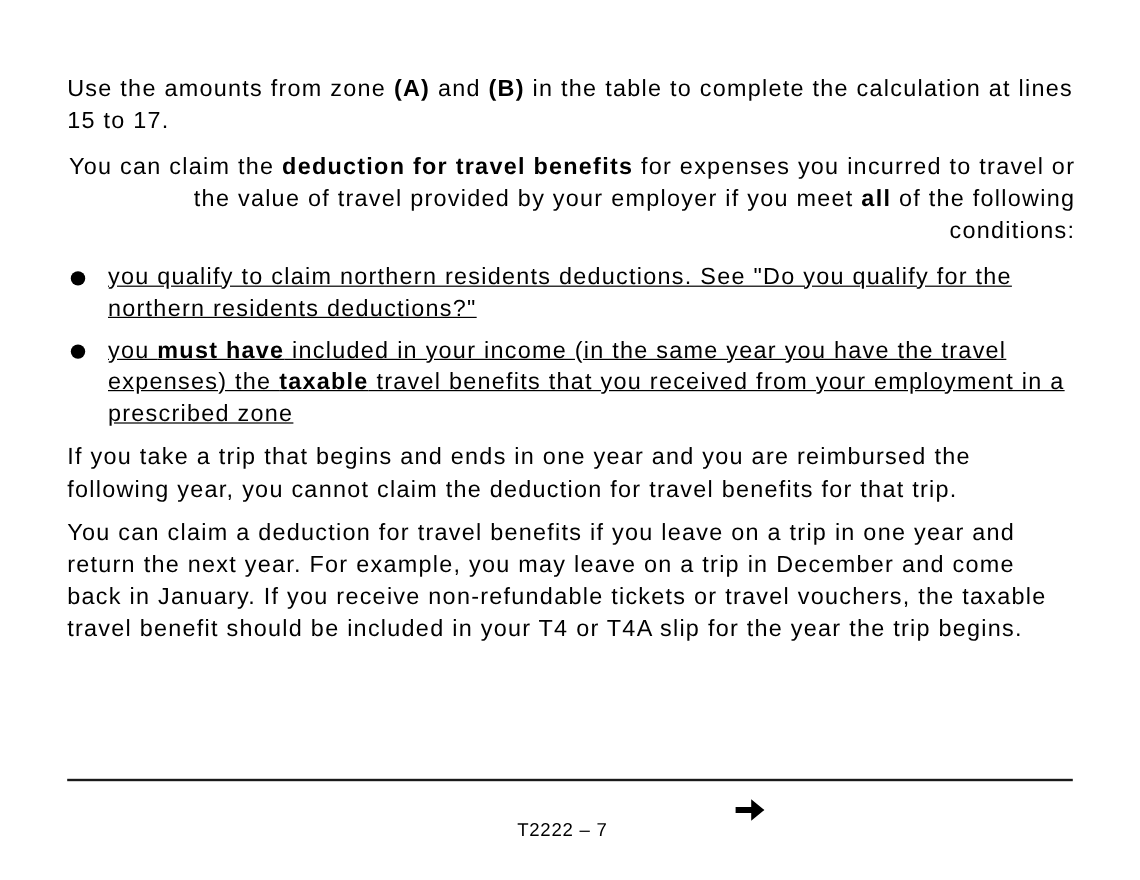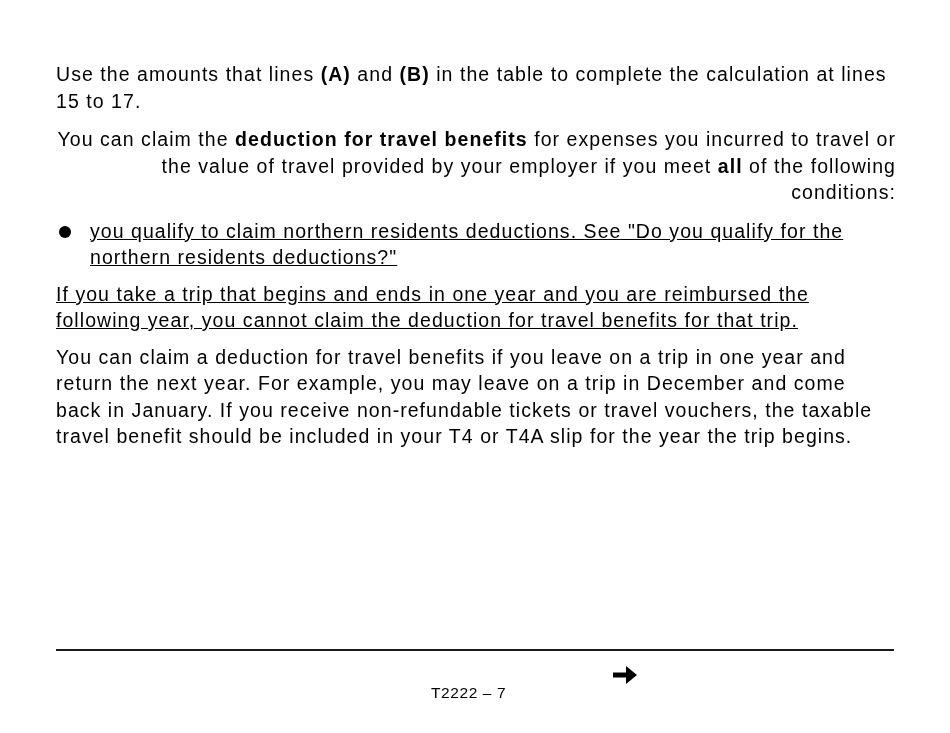"Use the amounts that lines" span { text: that lines -> from zone }
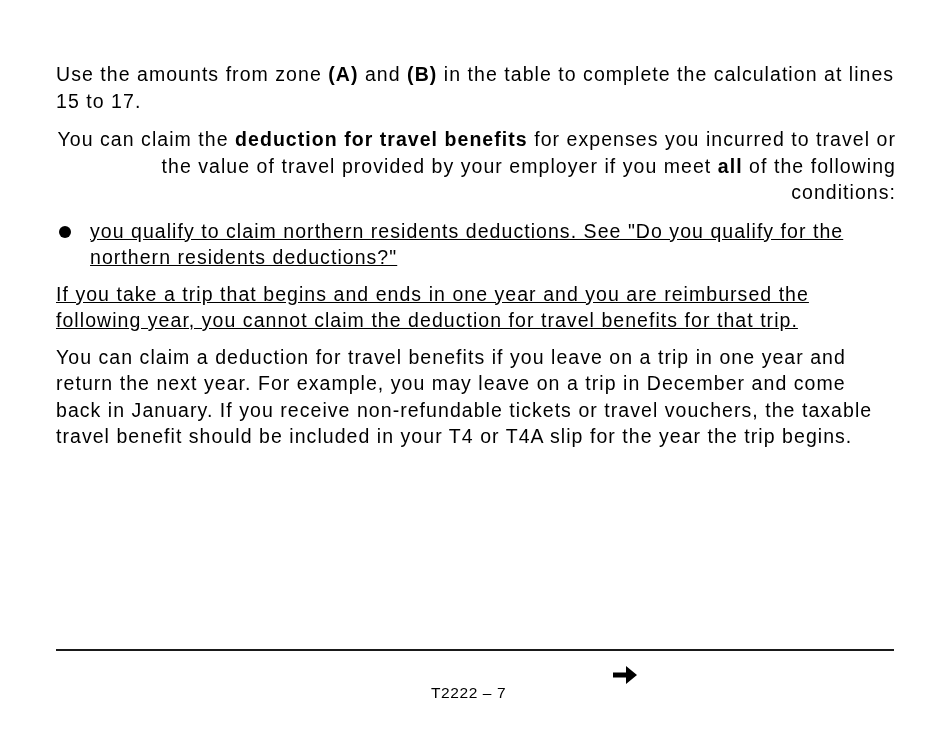"you must have included in" li.bullet-item { html: none -> <li> <span></span> <span>you </span><b>must have</b><span> included in your income (in the same year you have the travel expenses) the </span><b>taxable</b><span> travel benefits that you received from your employment in a prescribed zone</span> </li> }
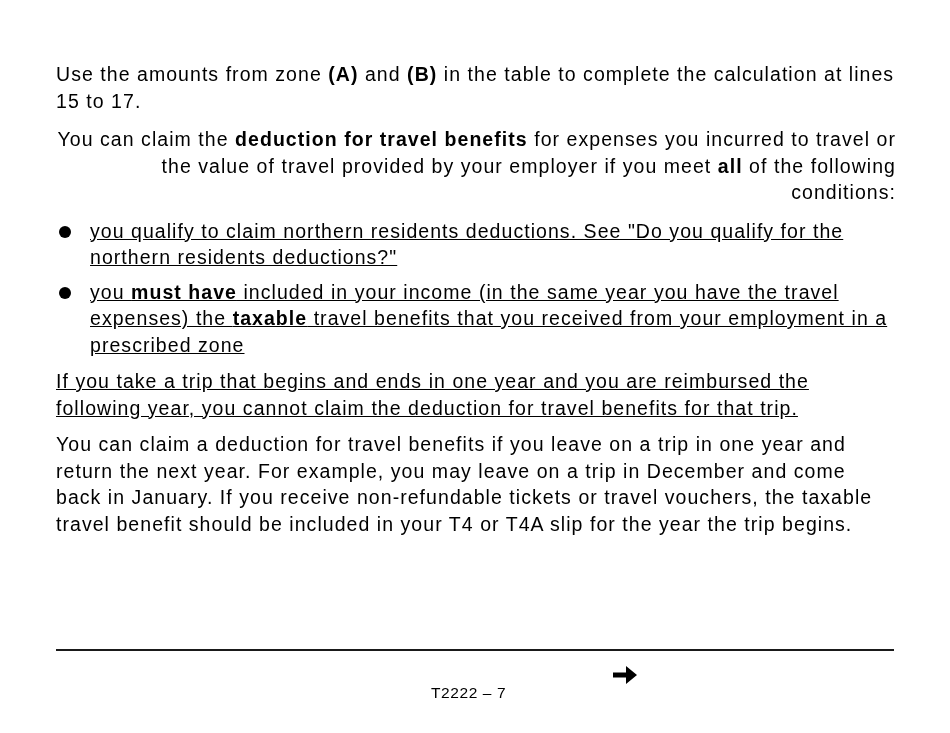"If you take a trip" .p3 { text-decoration: underline -> none }
